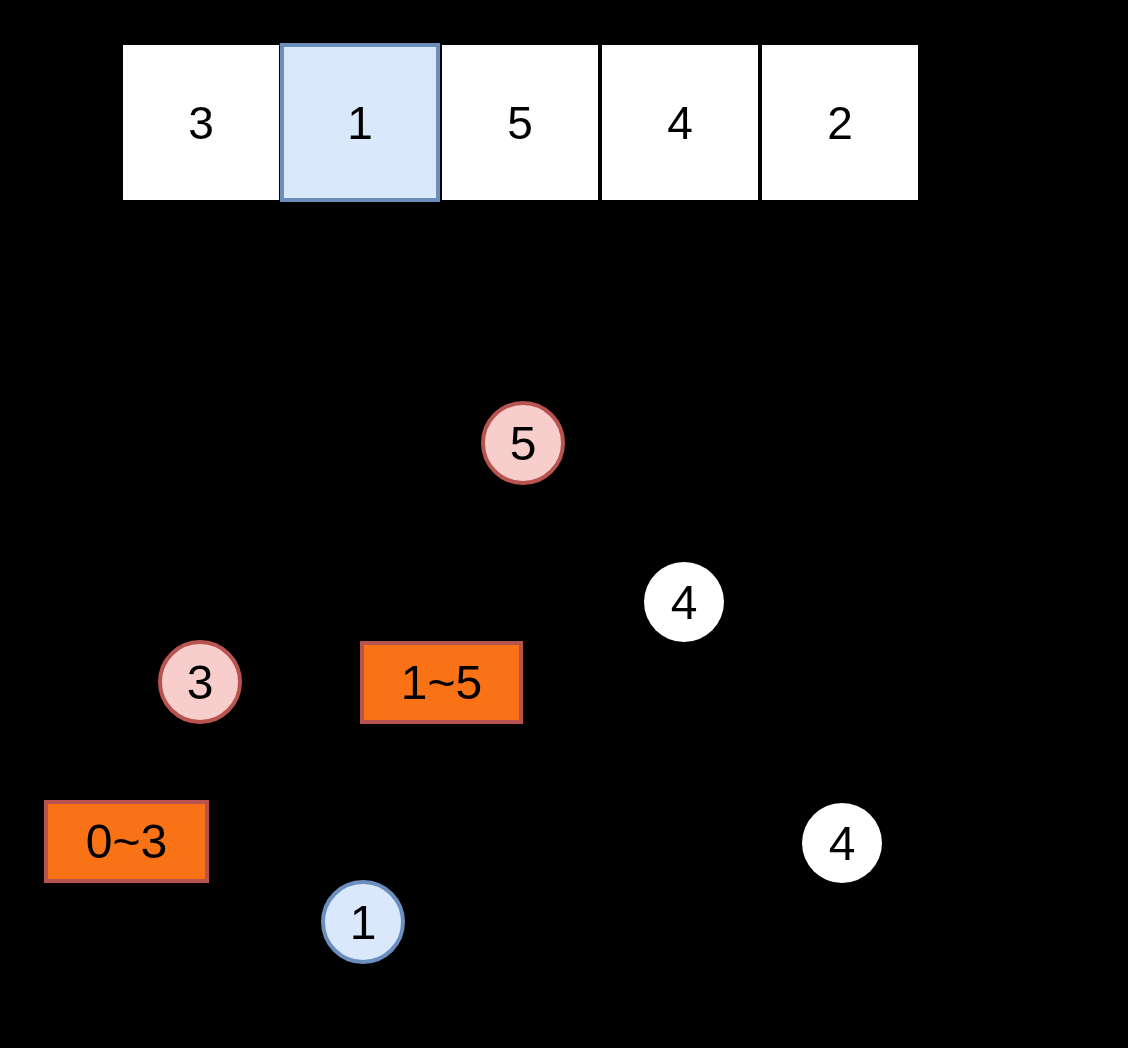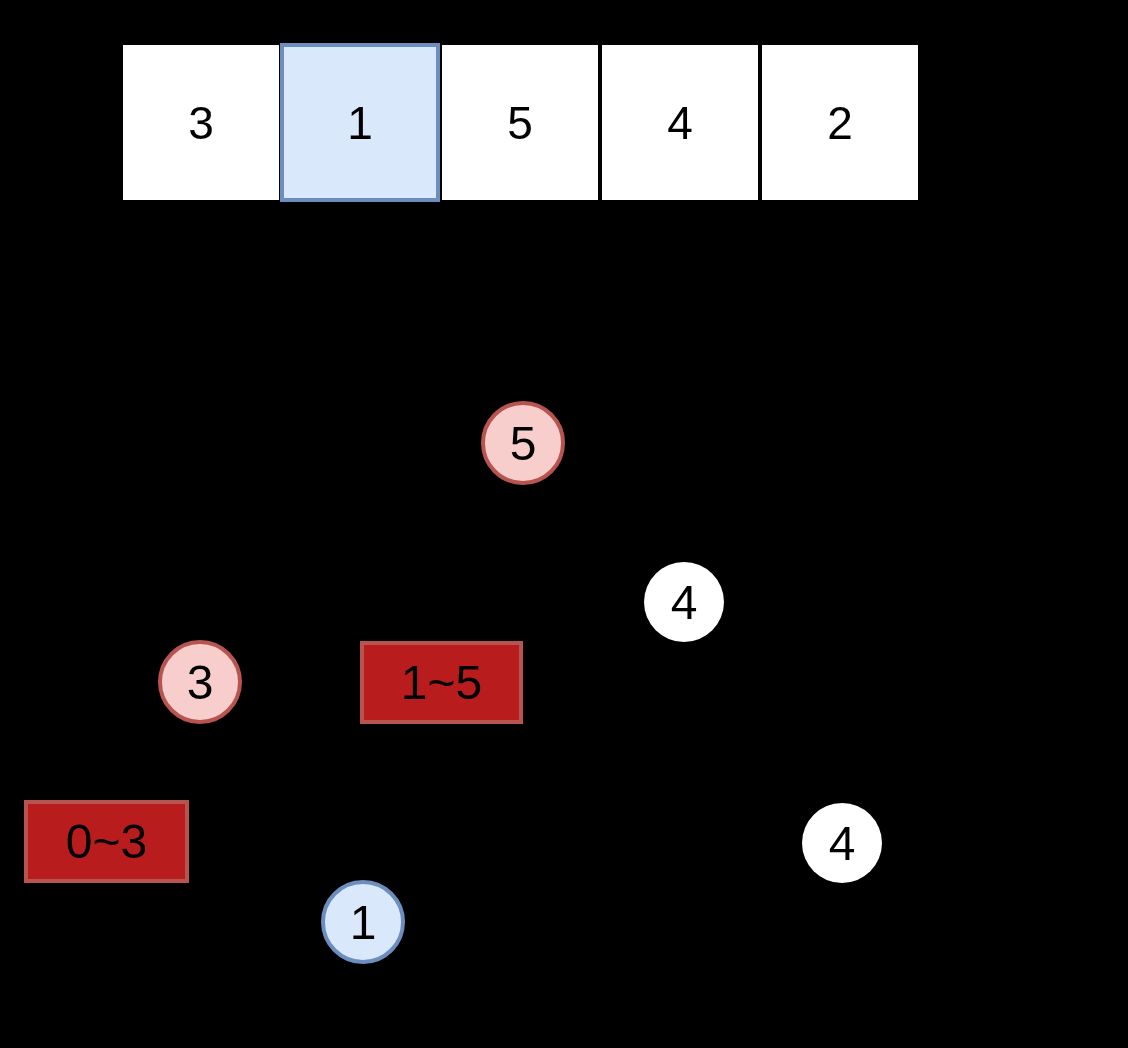"1~5" .range { background: #b91c1c -> #f97316 }
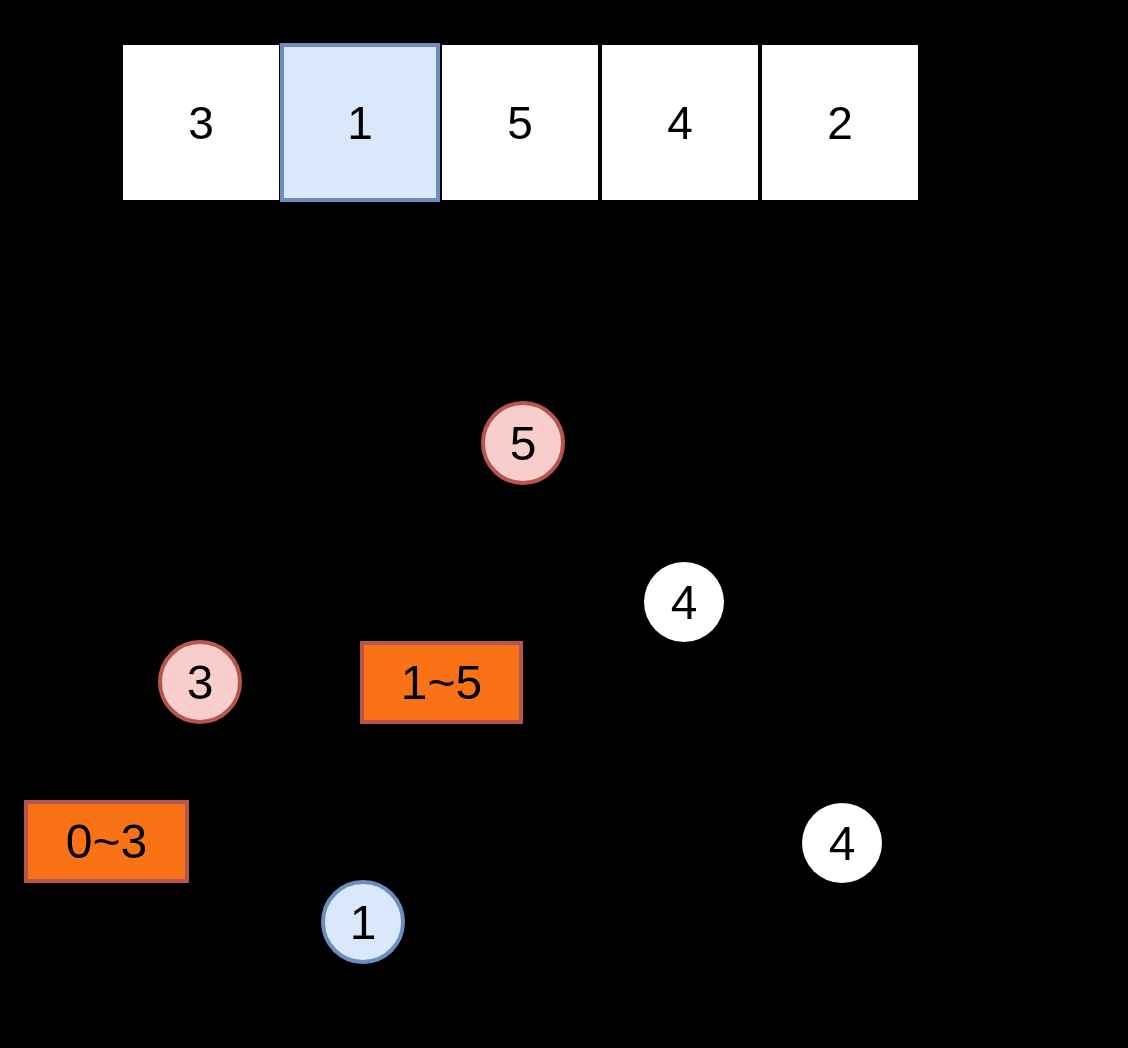"0~3" .range-0-3 { left: 24px -> 44px }
